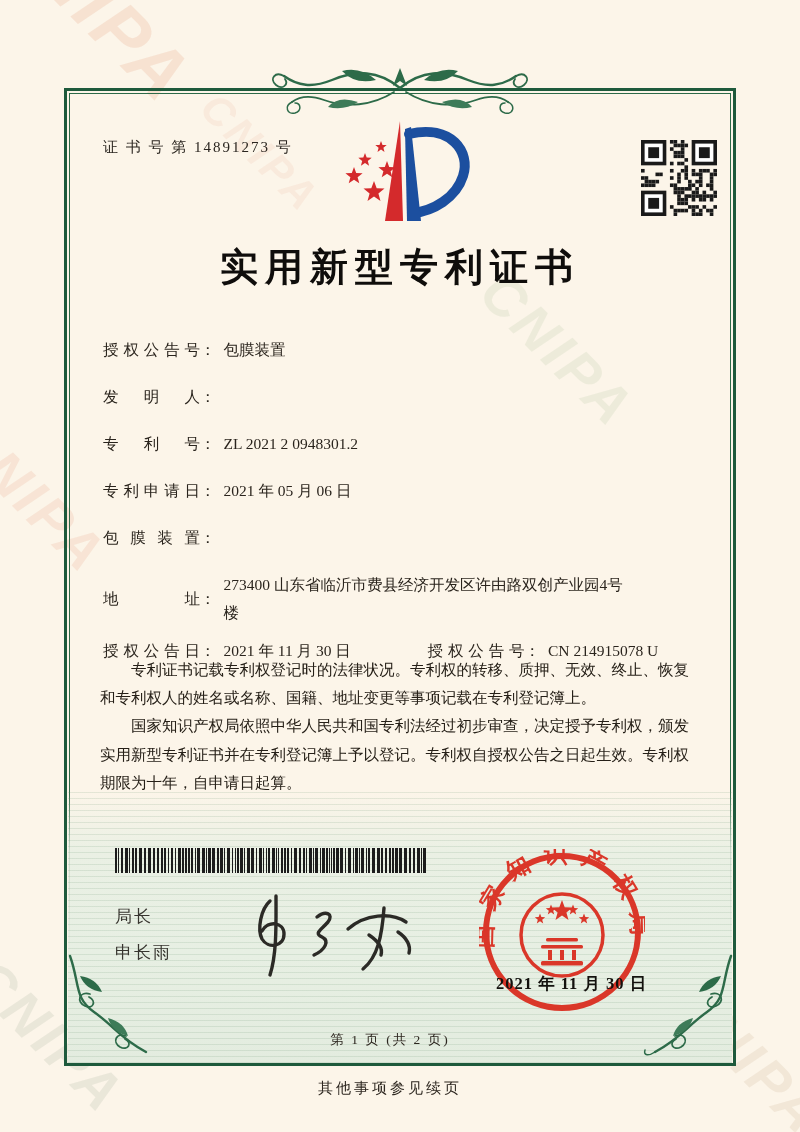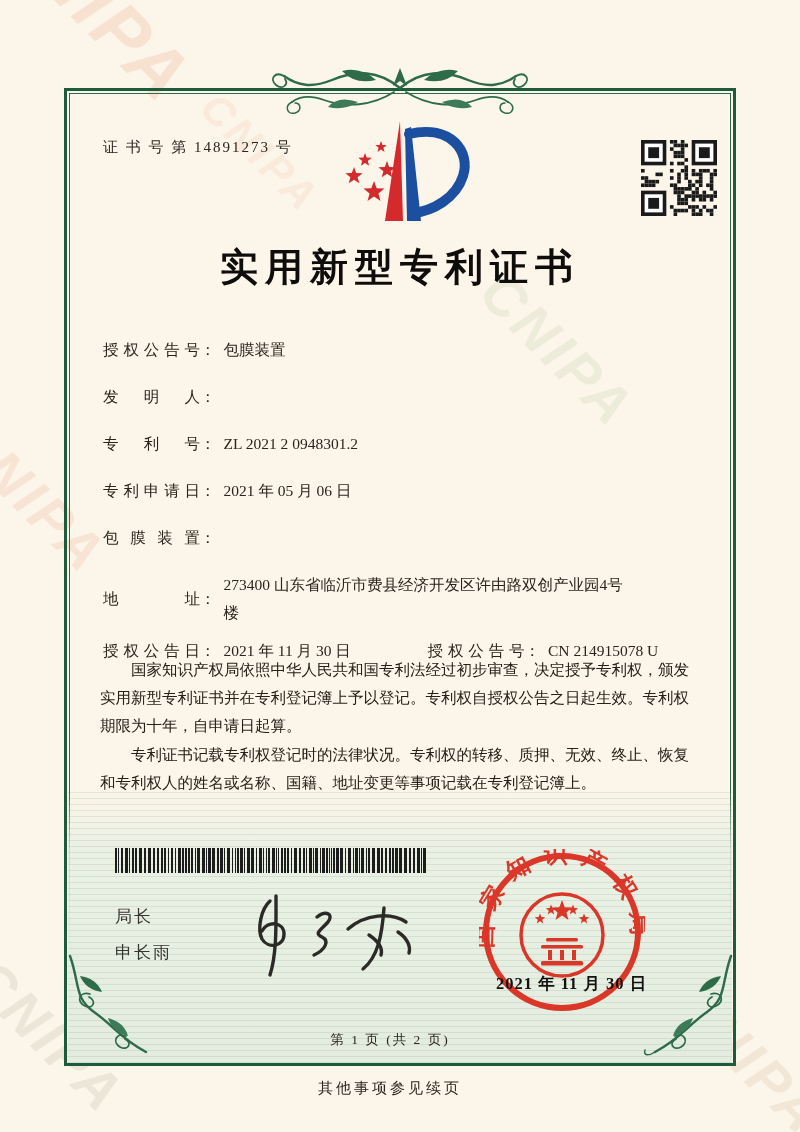"国家知识产权局依照中华人民共和国专利法经过初步审查，决定授予专利权，颁发实用新型" p { order: before "专利证书记载专利权登记时的法律状况。专利权的转移、质押、无效、终止、恢复和专利权" -> after "专利证书记载专利权登记时的法律状况。专利权的转移、质押、无效、终止、恢复和专利权" }
